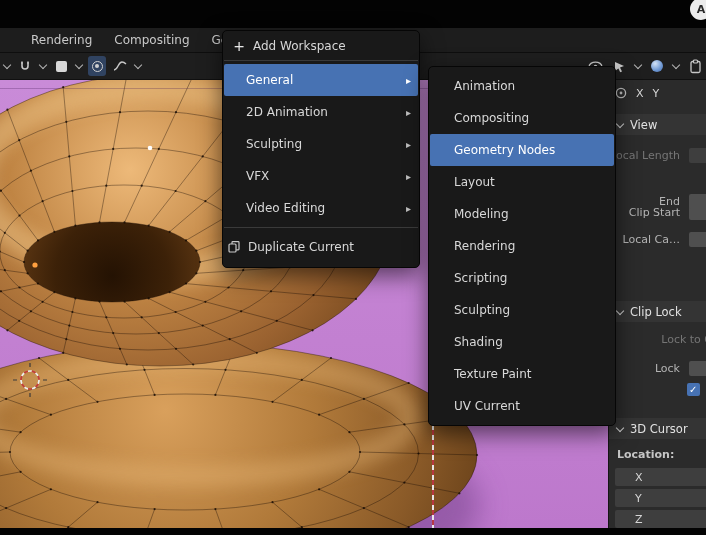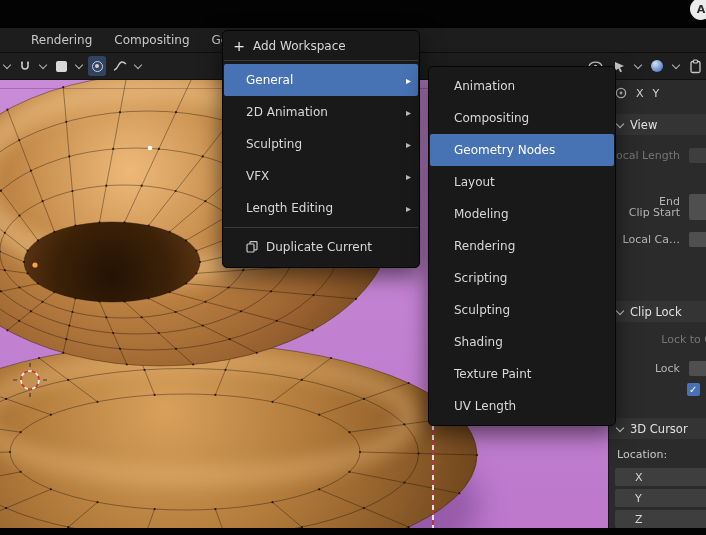"Length Editing" span { text: Length -> Video }
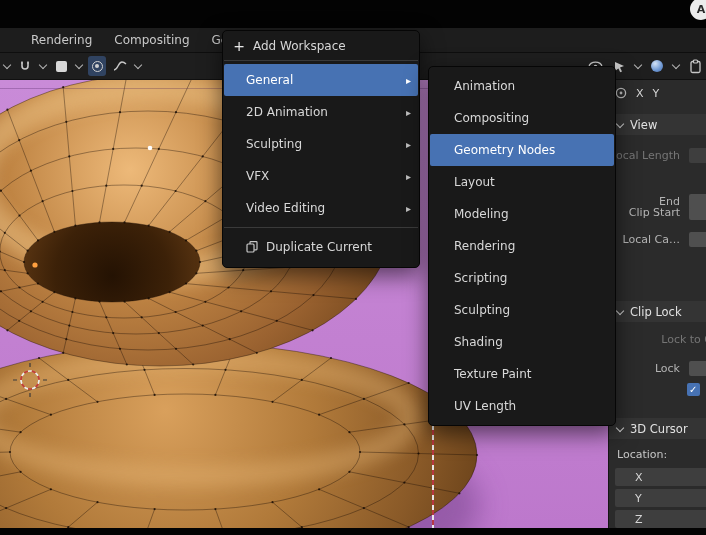"Duplicate Current" .menu-item.with-icon { padding-left: 22px -> 4px }
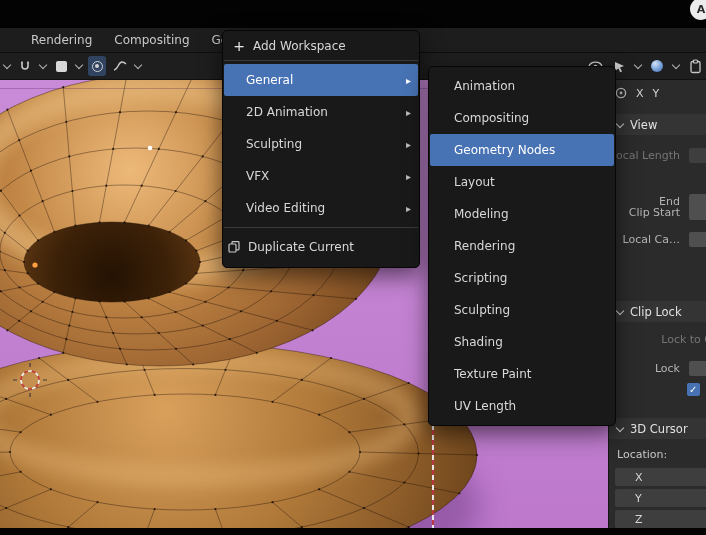"UV Length" span { text: Length -> Current }
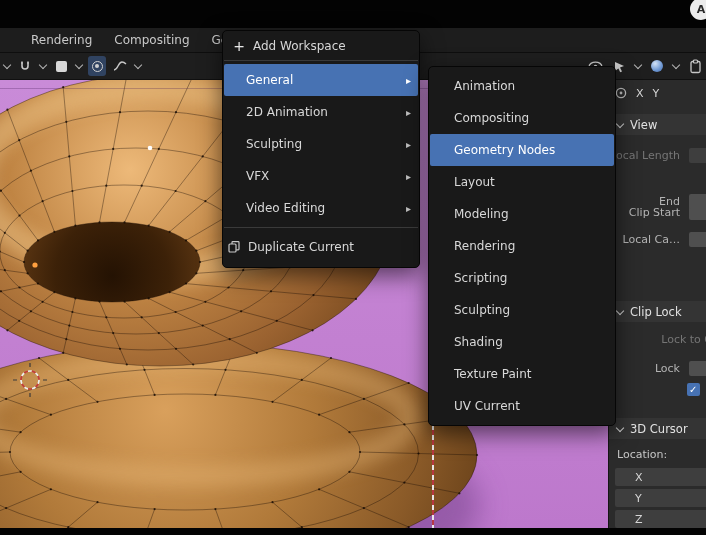"Location:" .loc-label { font-weight: none -> bold }
